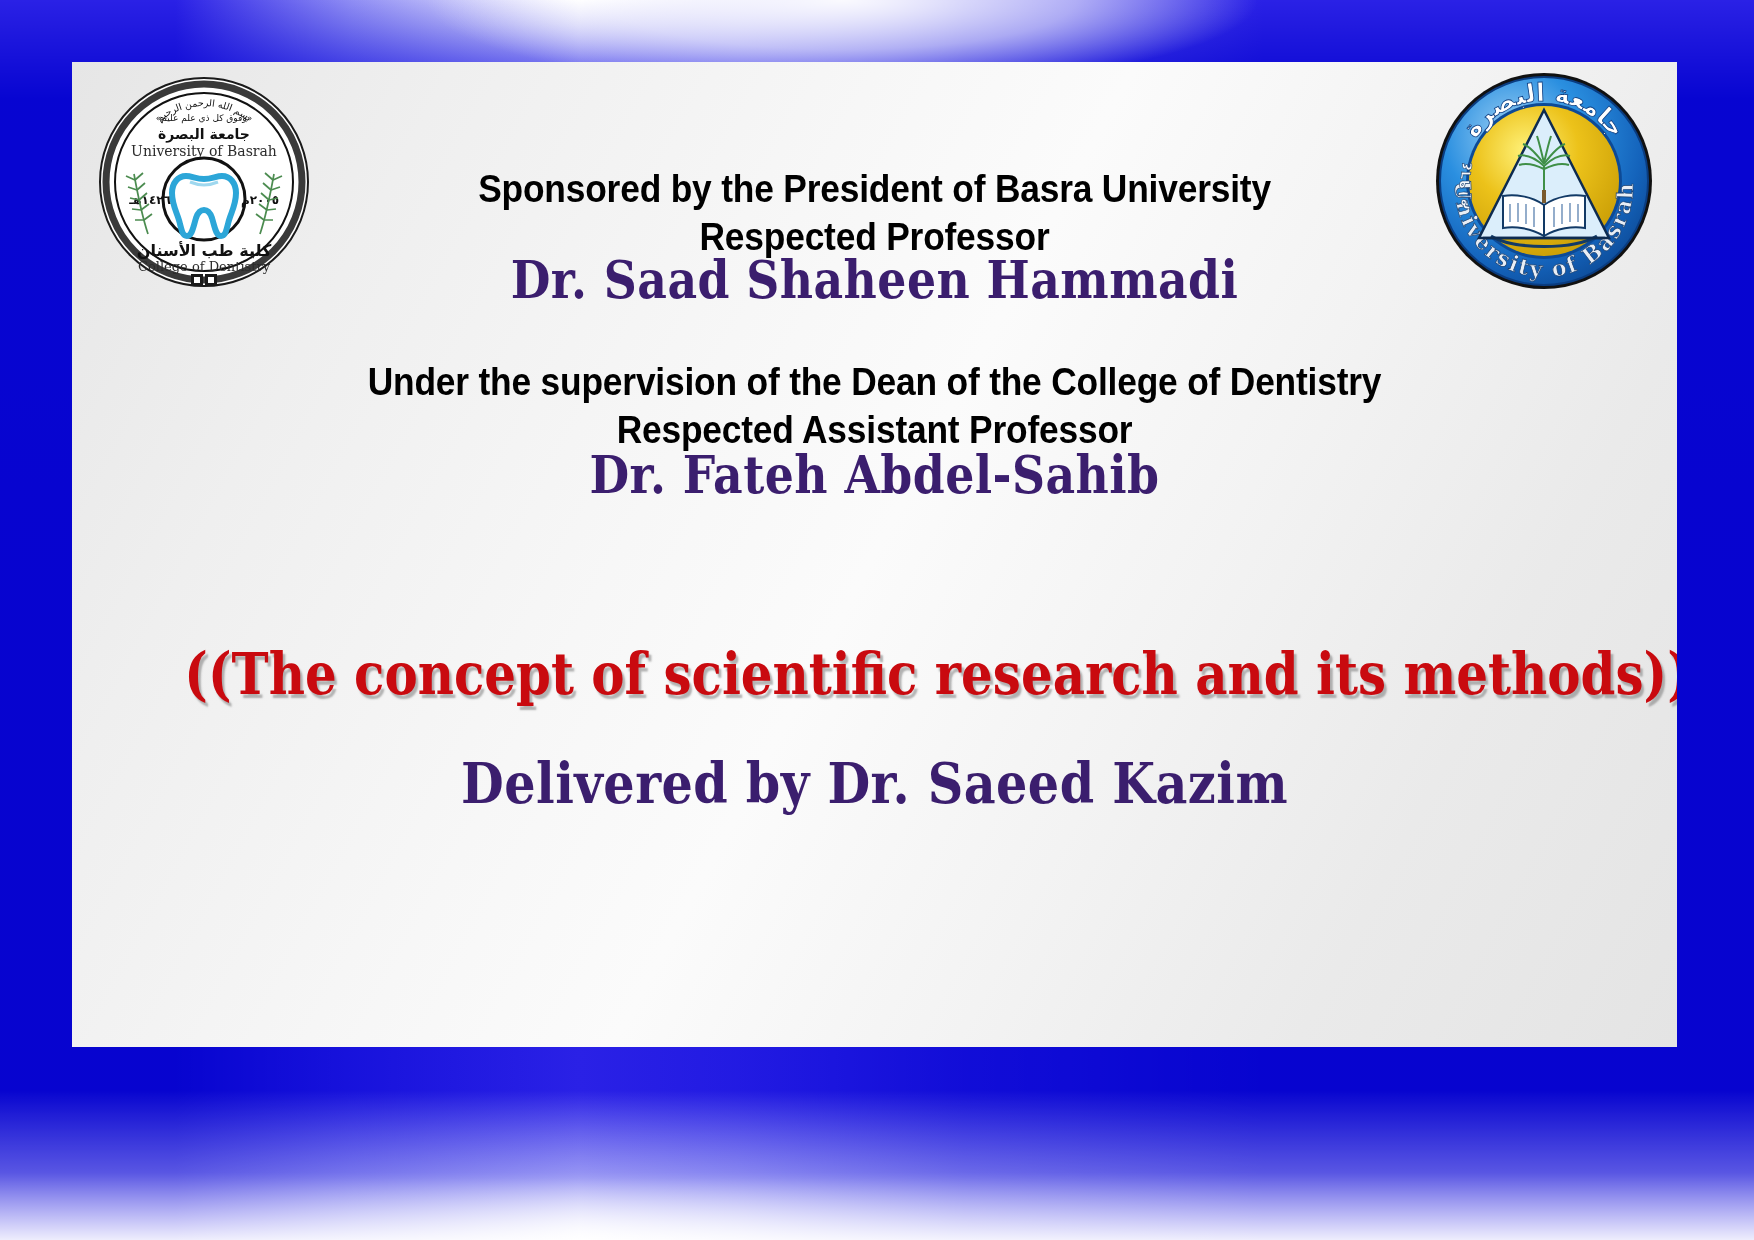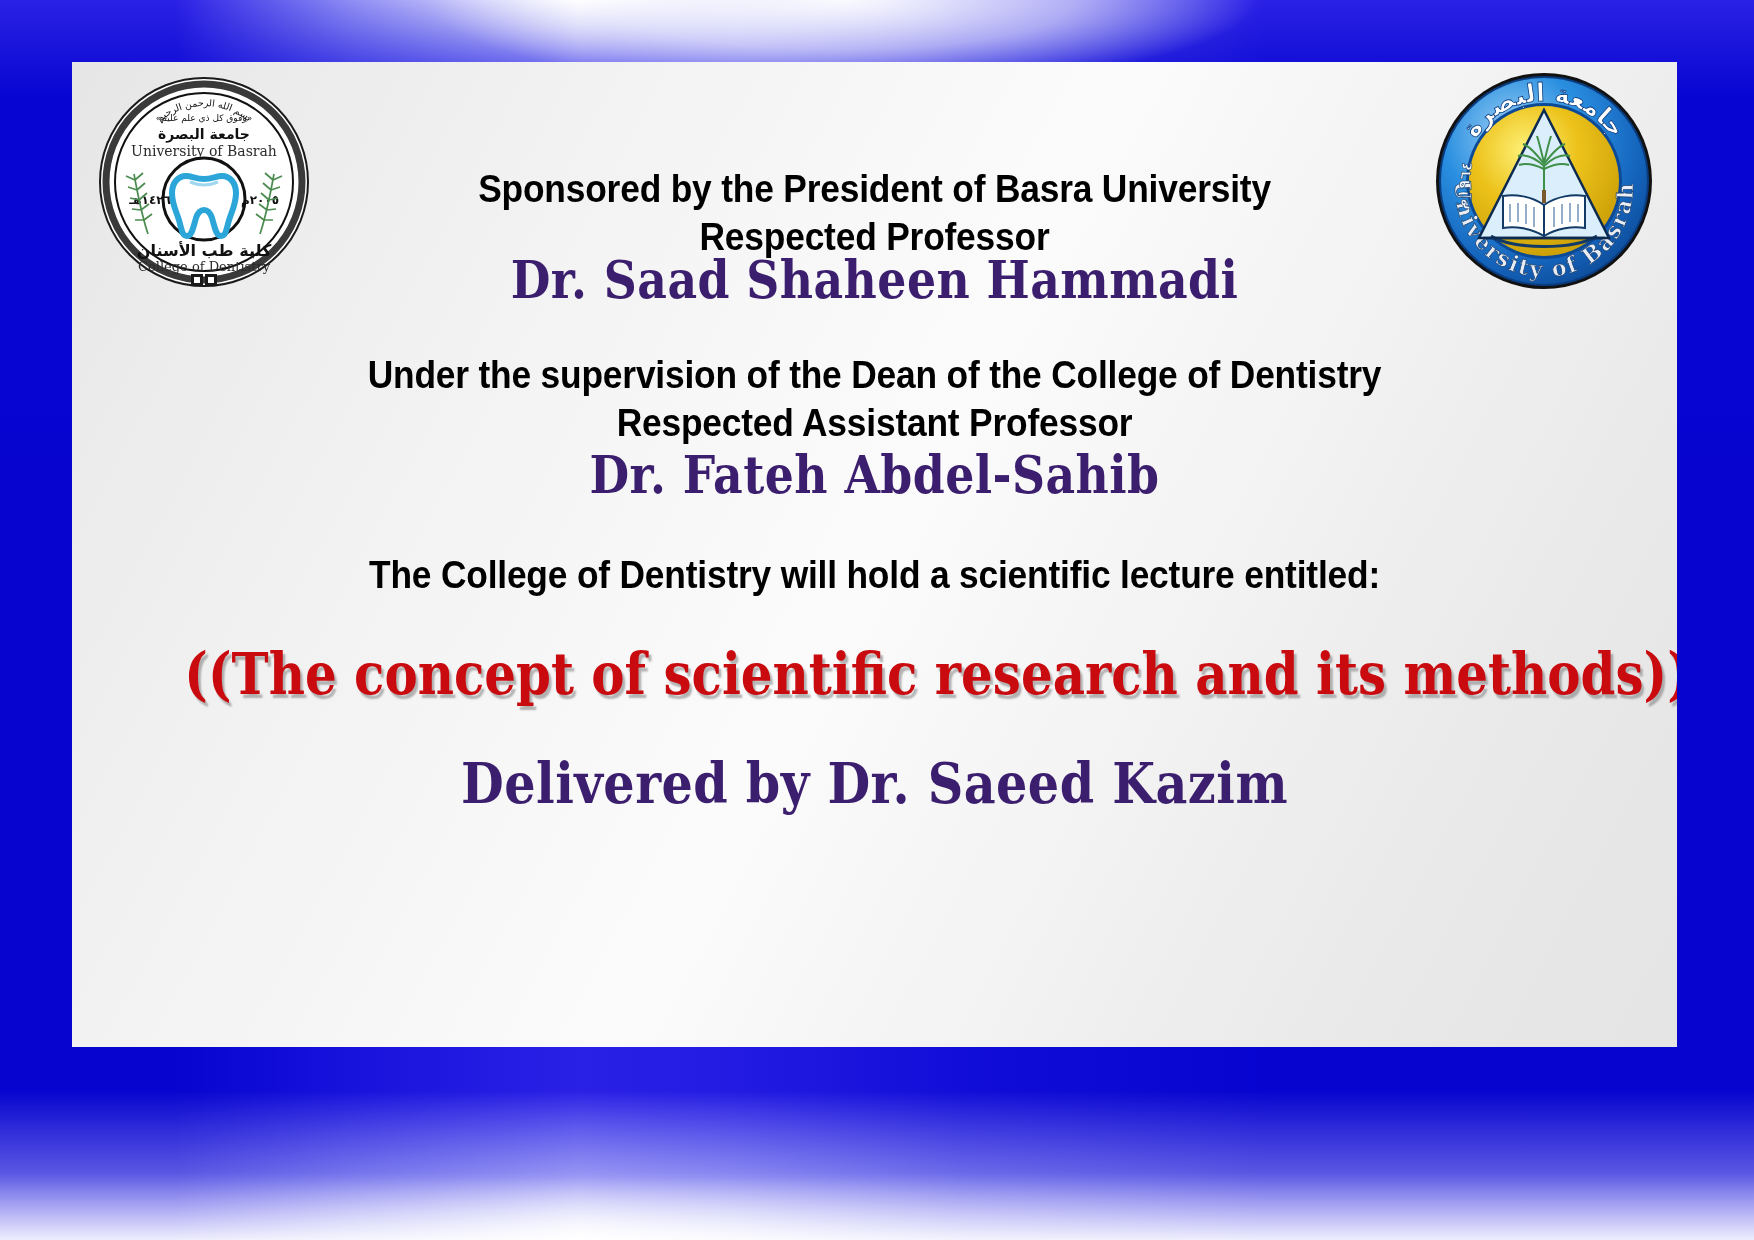"Under the supervision of the" .blk-2 { top: 290px -> 297px }
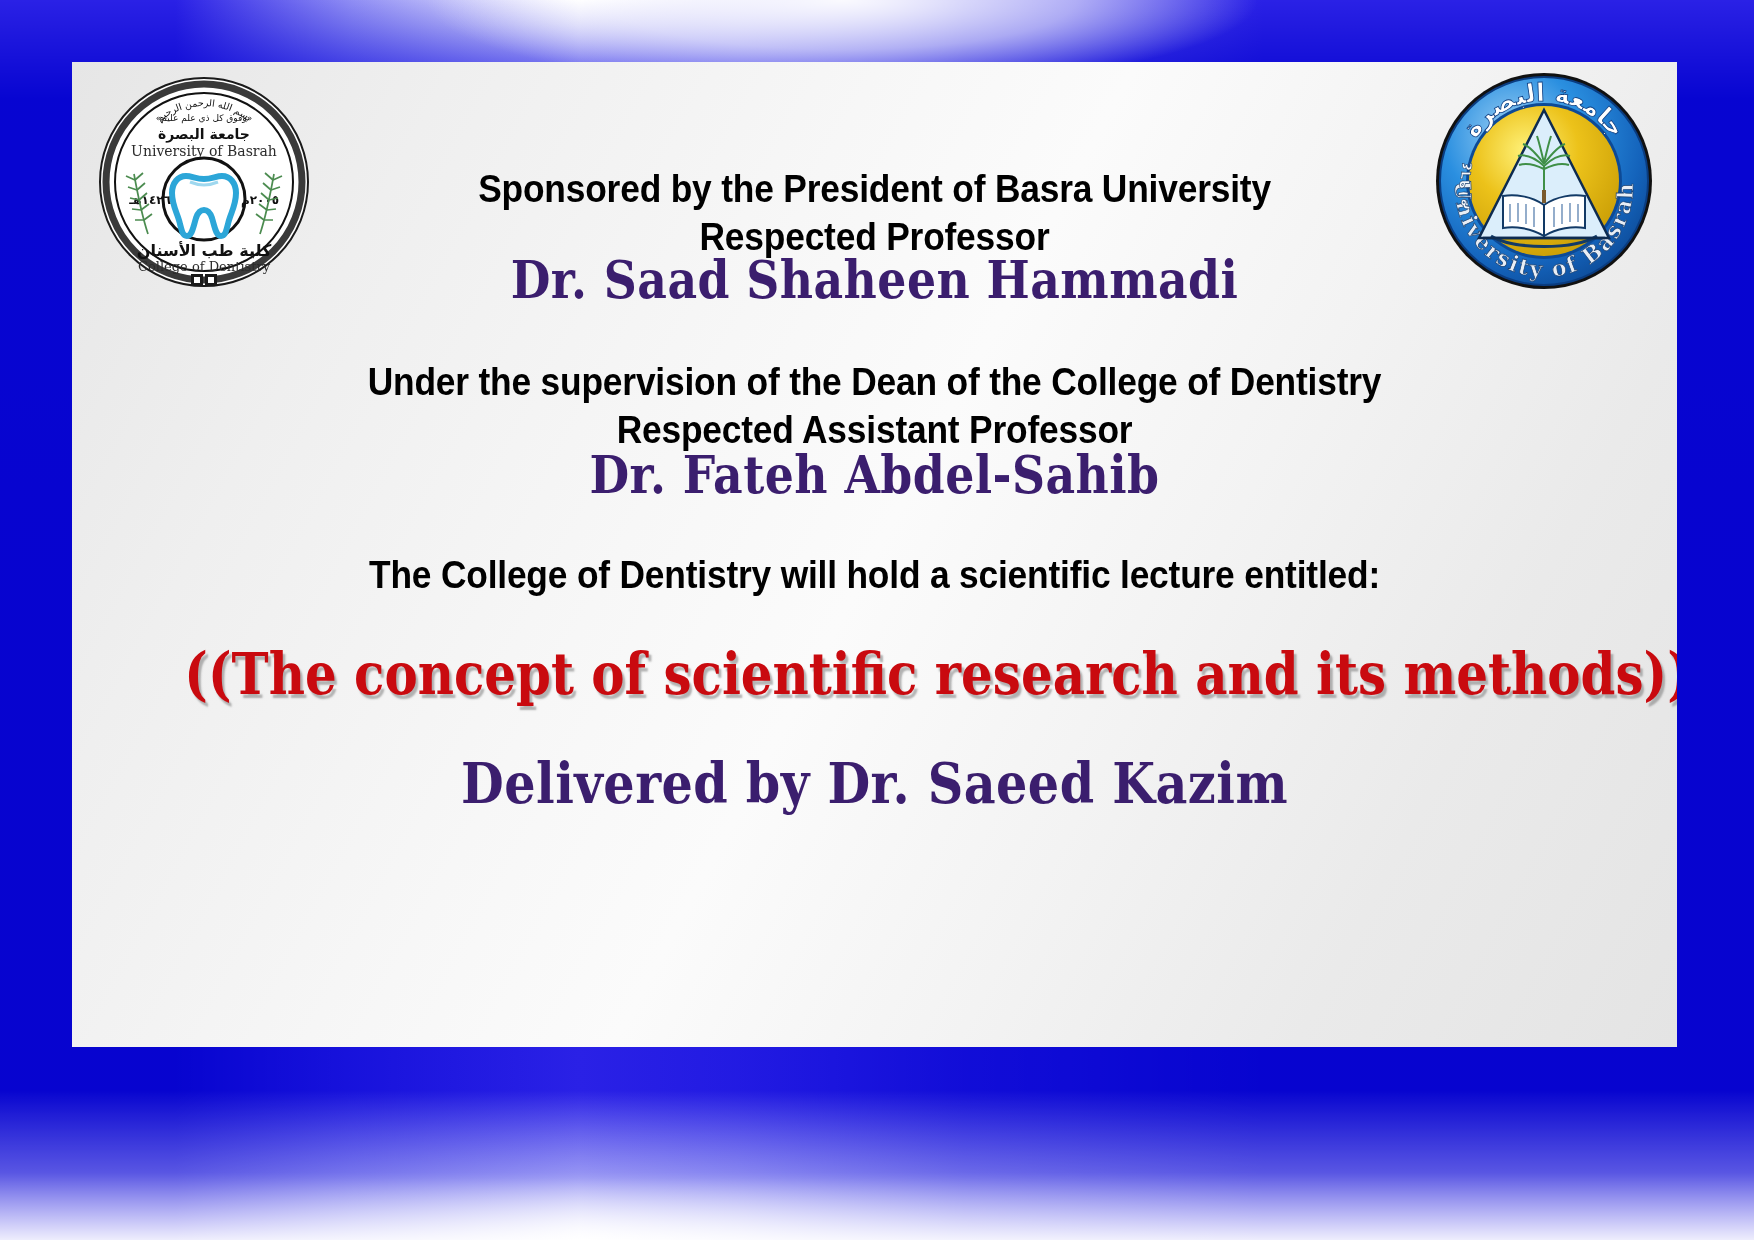"The College of Dentistry will" div.blk-3 { html: <div> <p>The College of Dentistry will hold a scientific lecture entitled:</p> </div> -> none }
